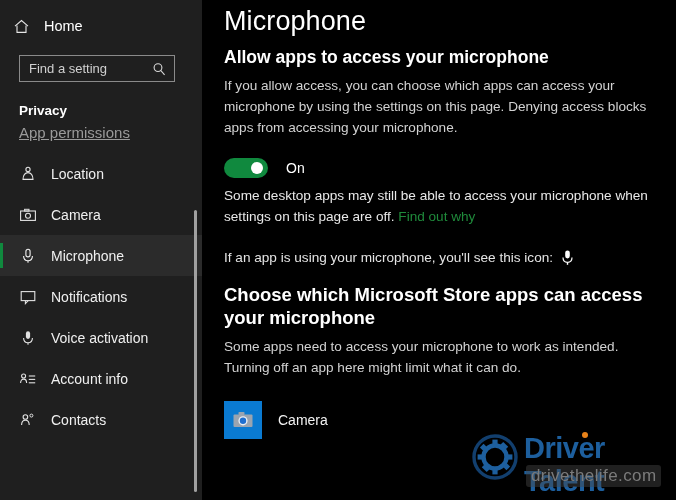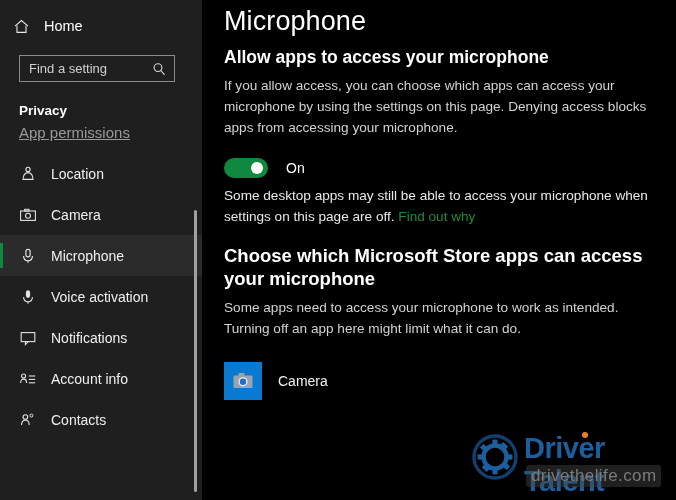"If an app is using" div.icon-note { html: none -> <div> <span>If an app is using your microphone, you'll see this icon:</span> <span> <svg> <rect></rect> <path></path> <line></line> </svg> </span> </div> }
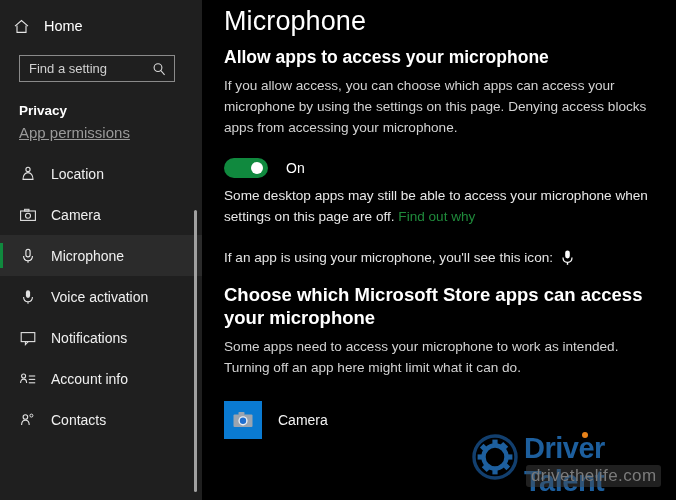"Voice activation" div.nav-item { order: before "Notifications" -> after "Notifications" }
